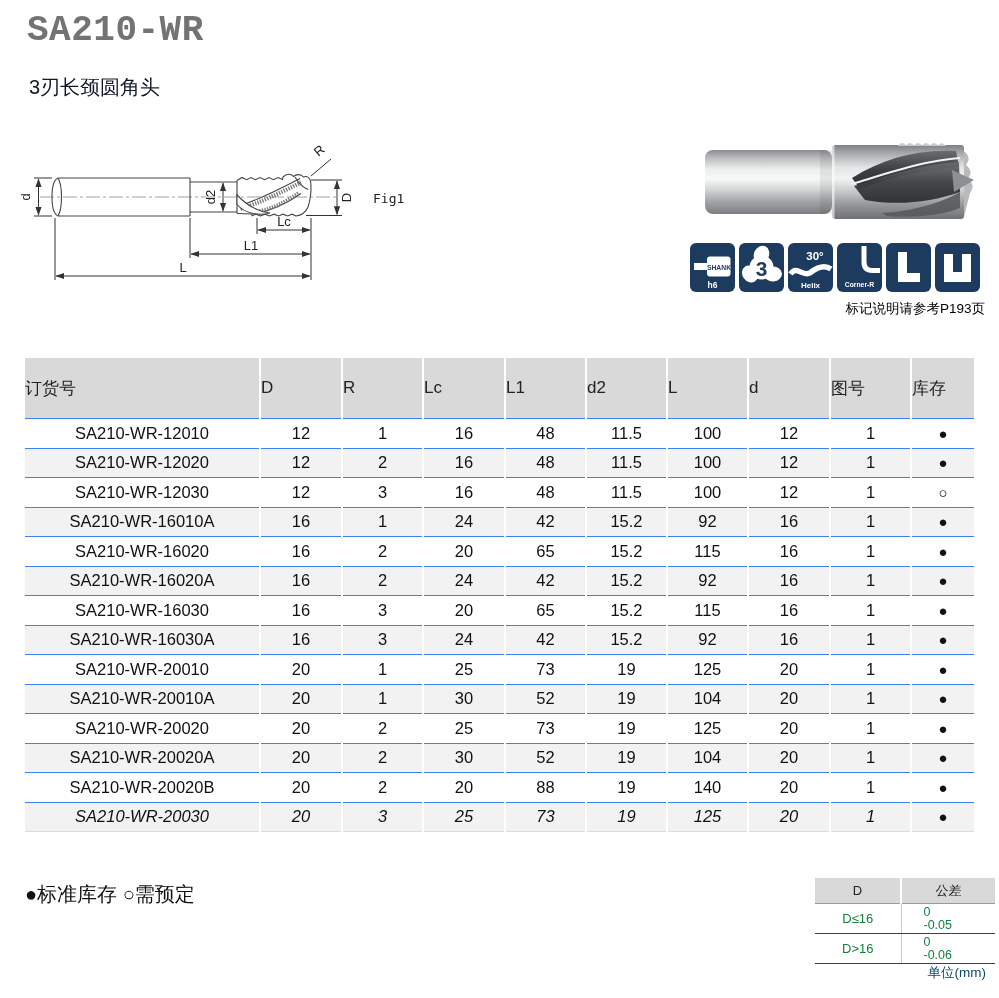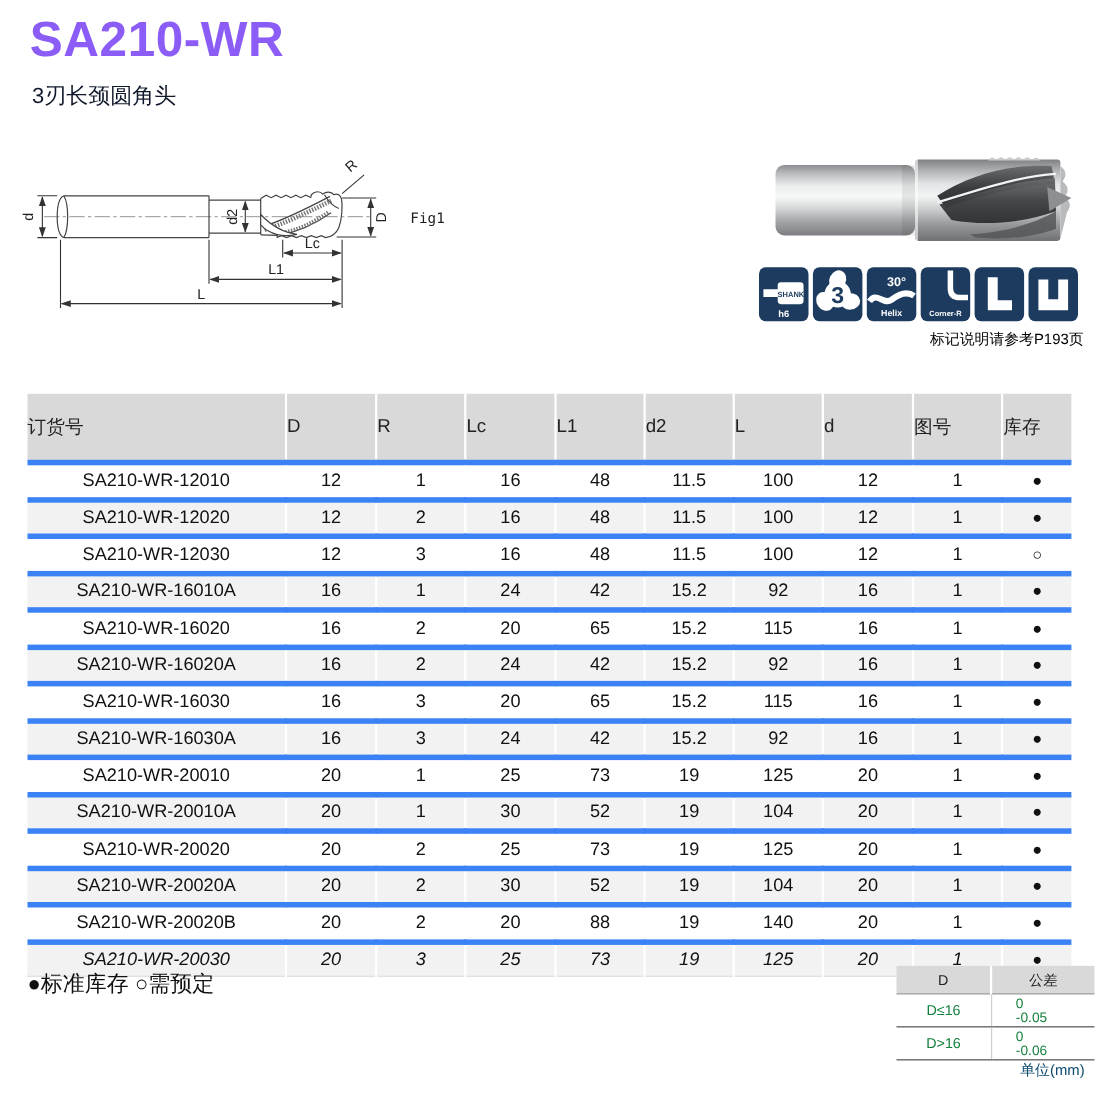"SA210-WR" .title { color: #8b5cf6 -> #737373; font-family: none -> Liberation Mono, monospace; font-size: 45px -> 36px }
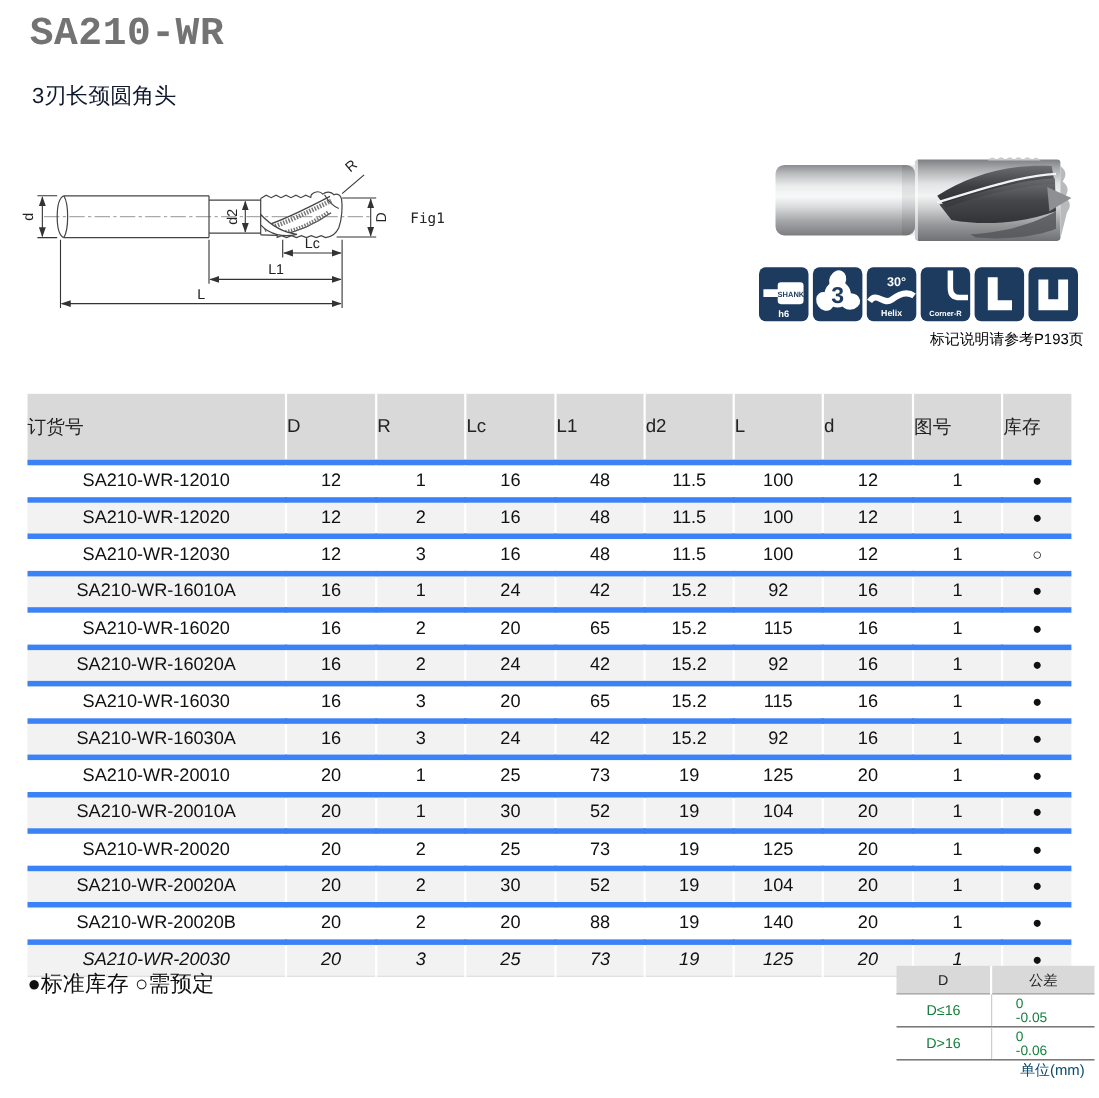"SA210-WR-12010" table.spec tbody tr { border-top: 5px solid #3b82f6 -> 1px solid #3b82f6 }
